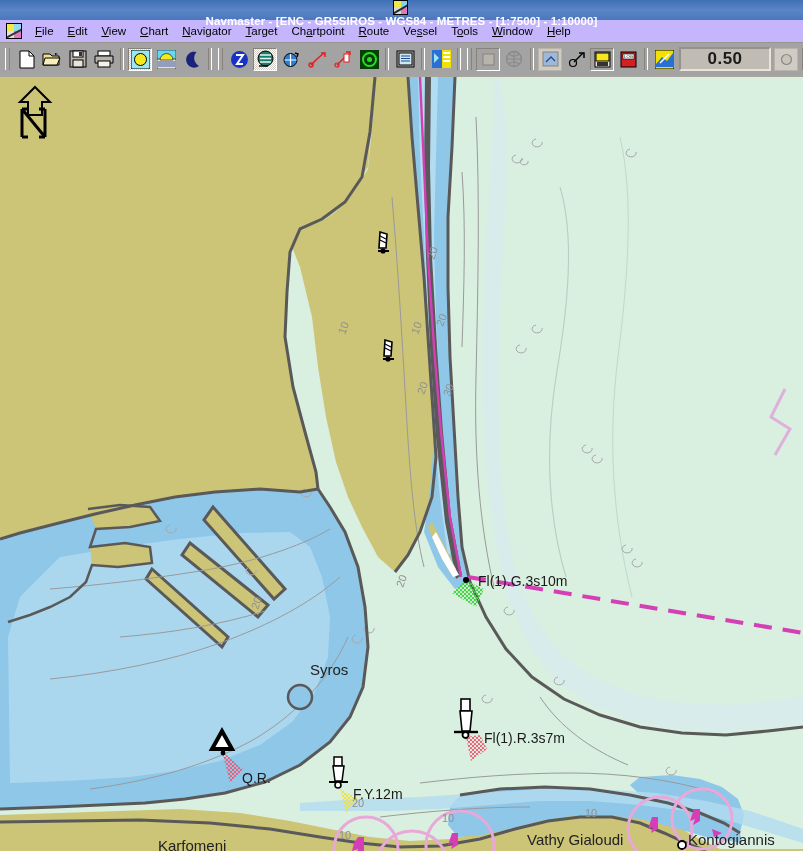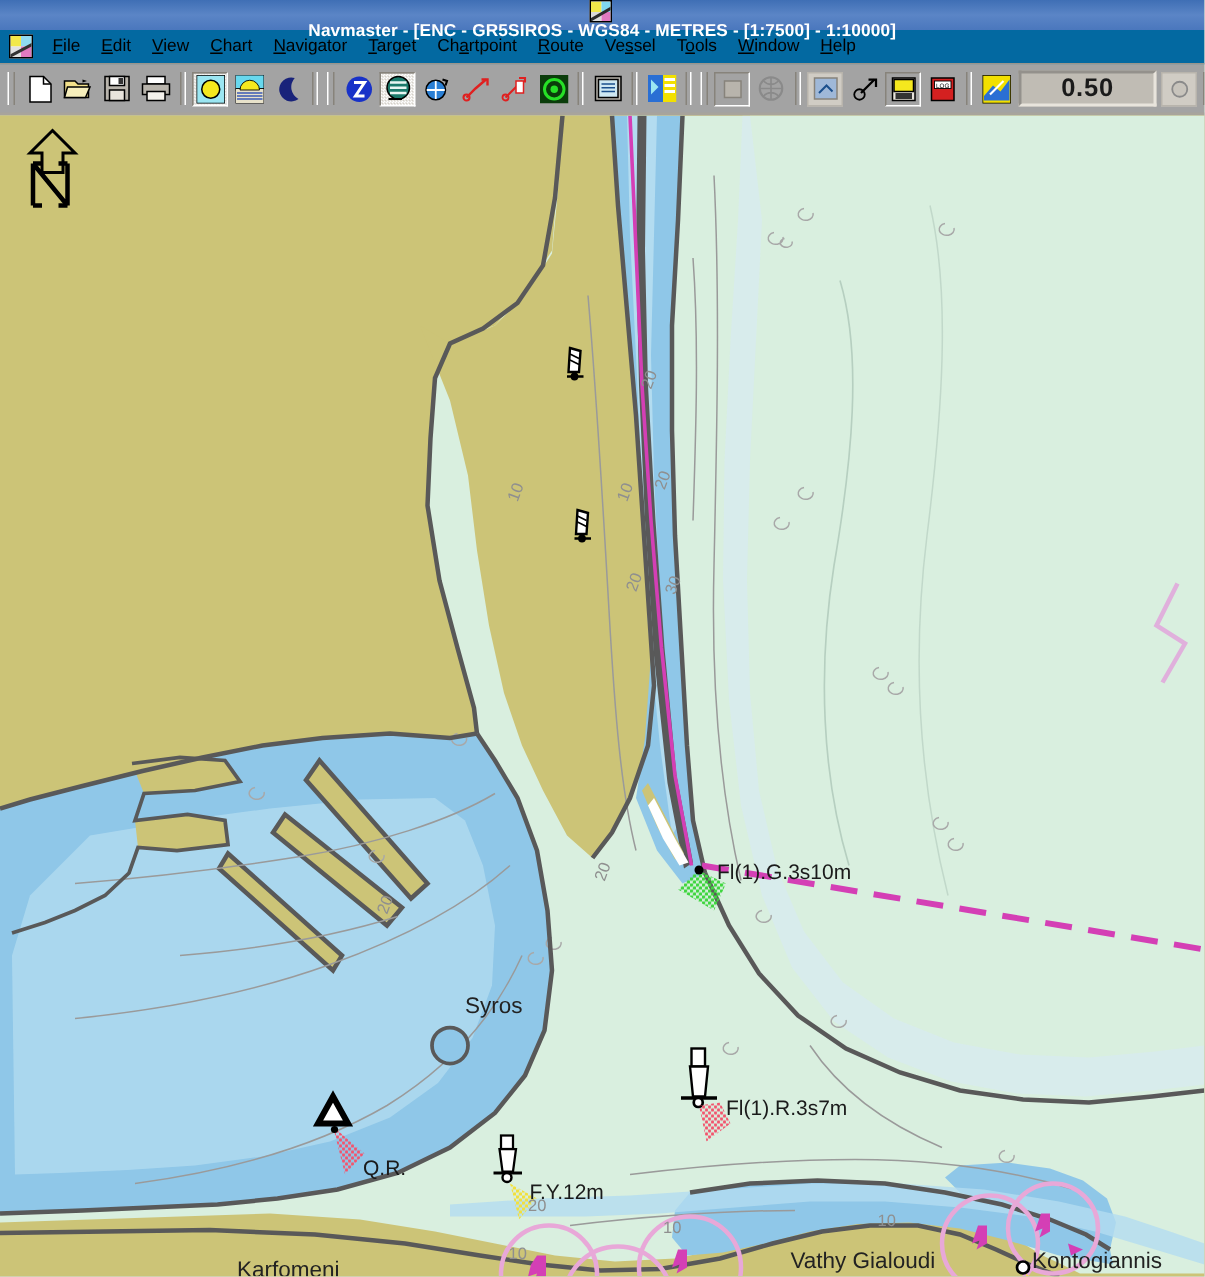"File" #menubar { background: #0369a1 -> #c4b5fd }
